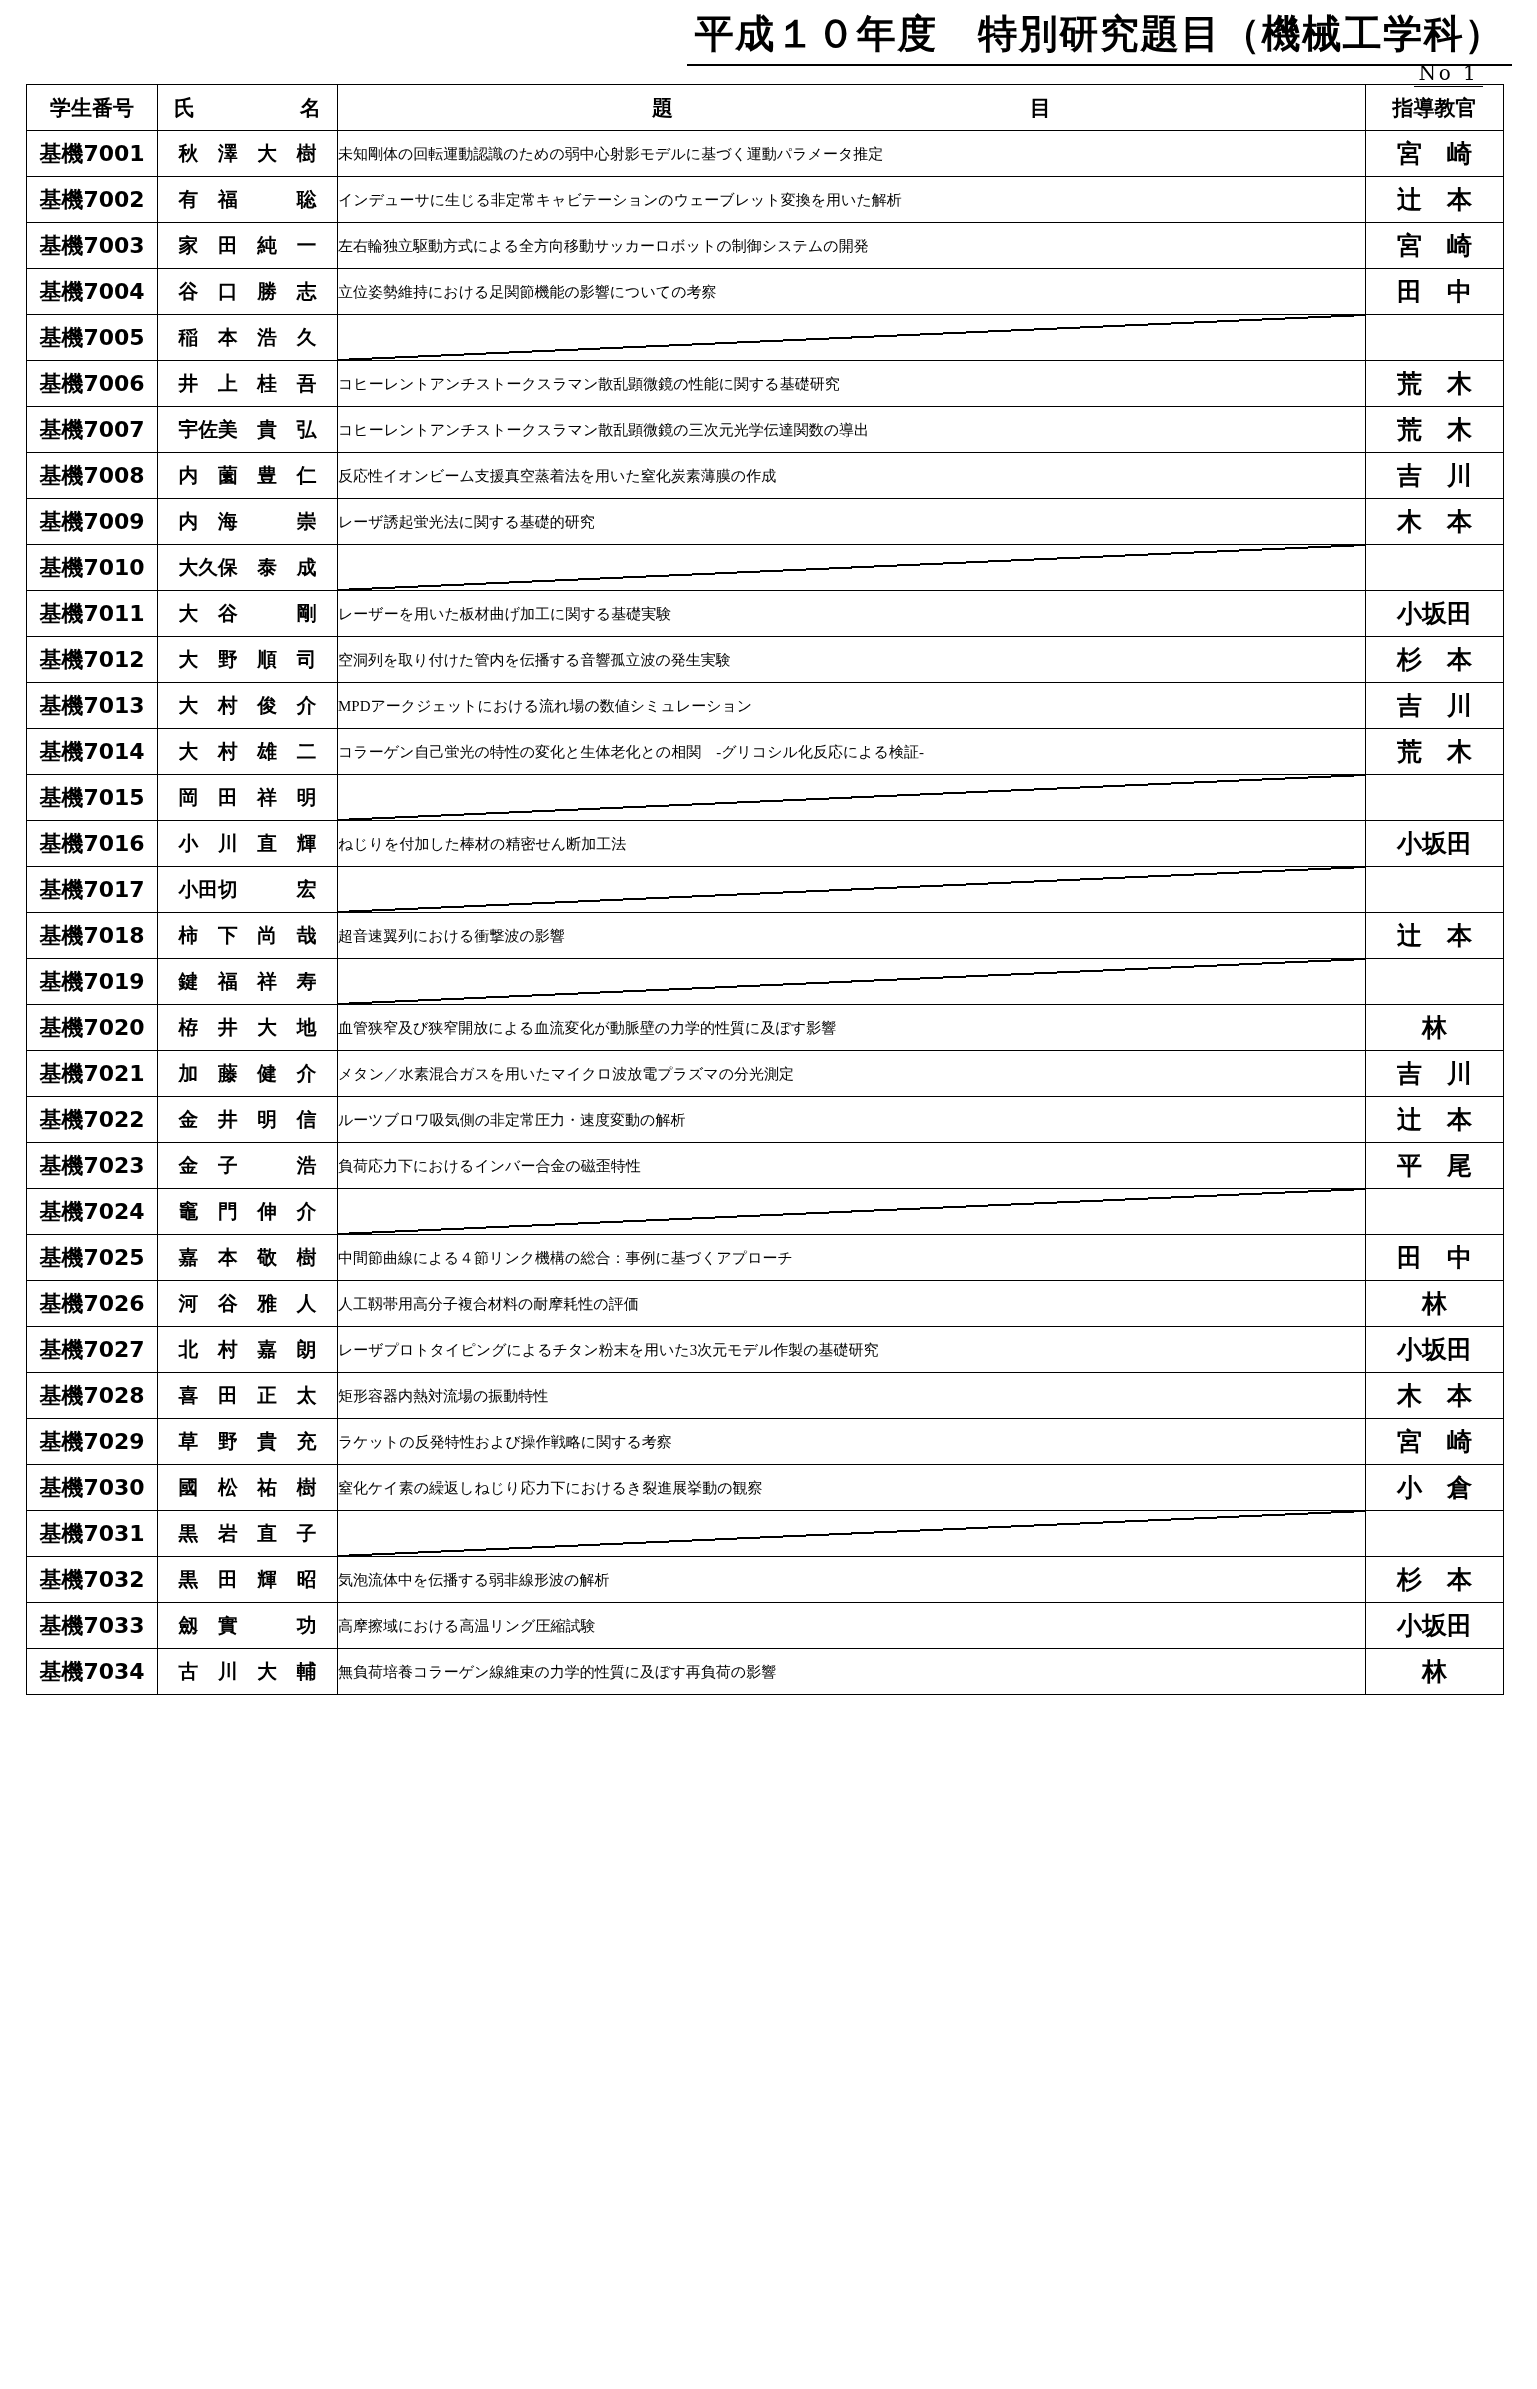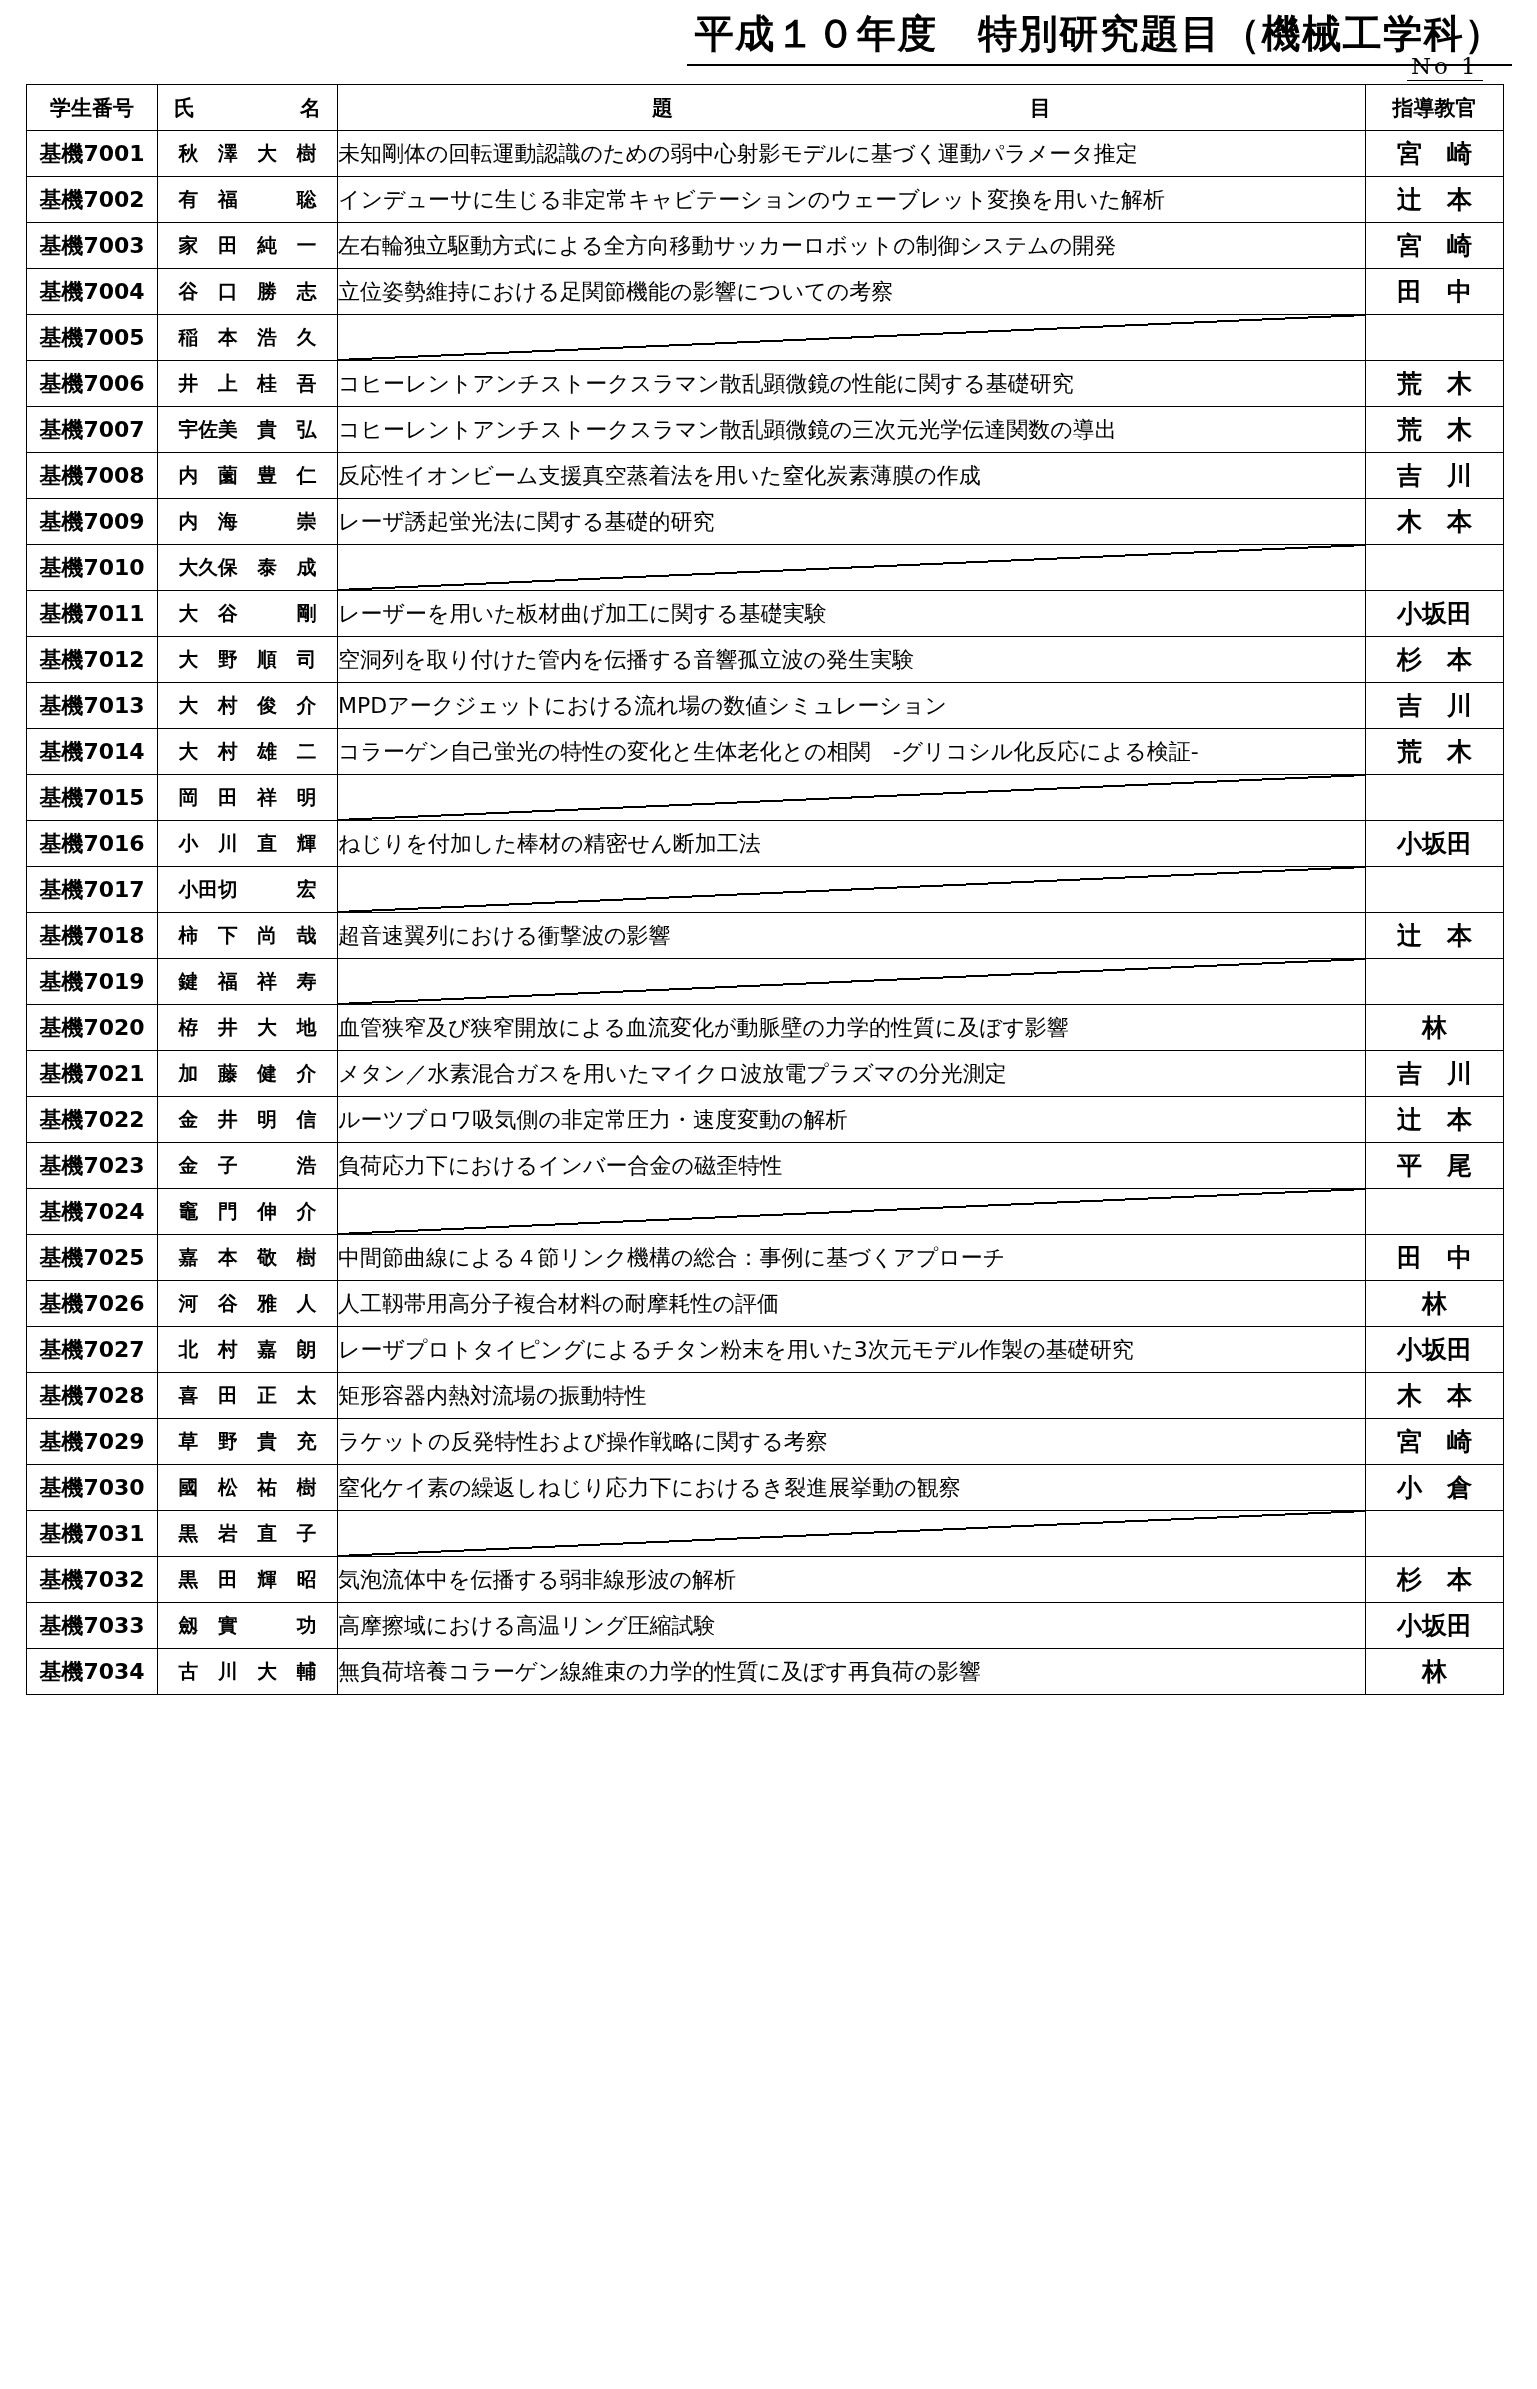"No 1" .page-no { font-size: 23px -> 20px; top: 46px -> 54px }
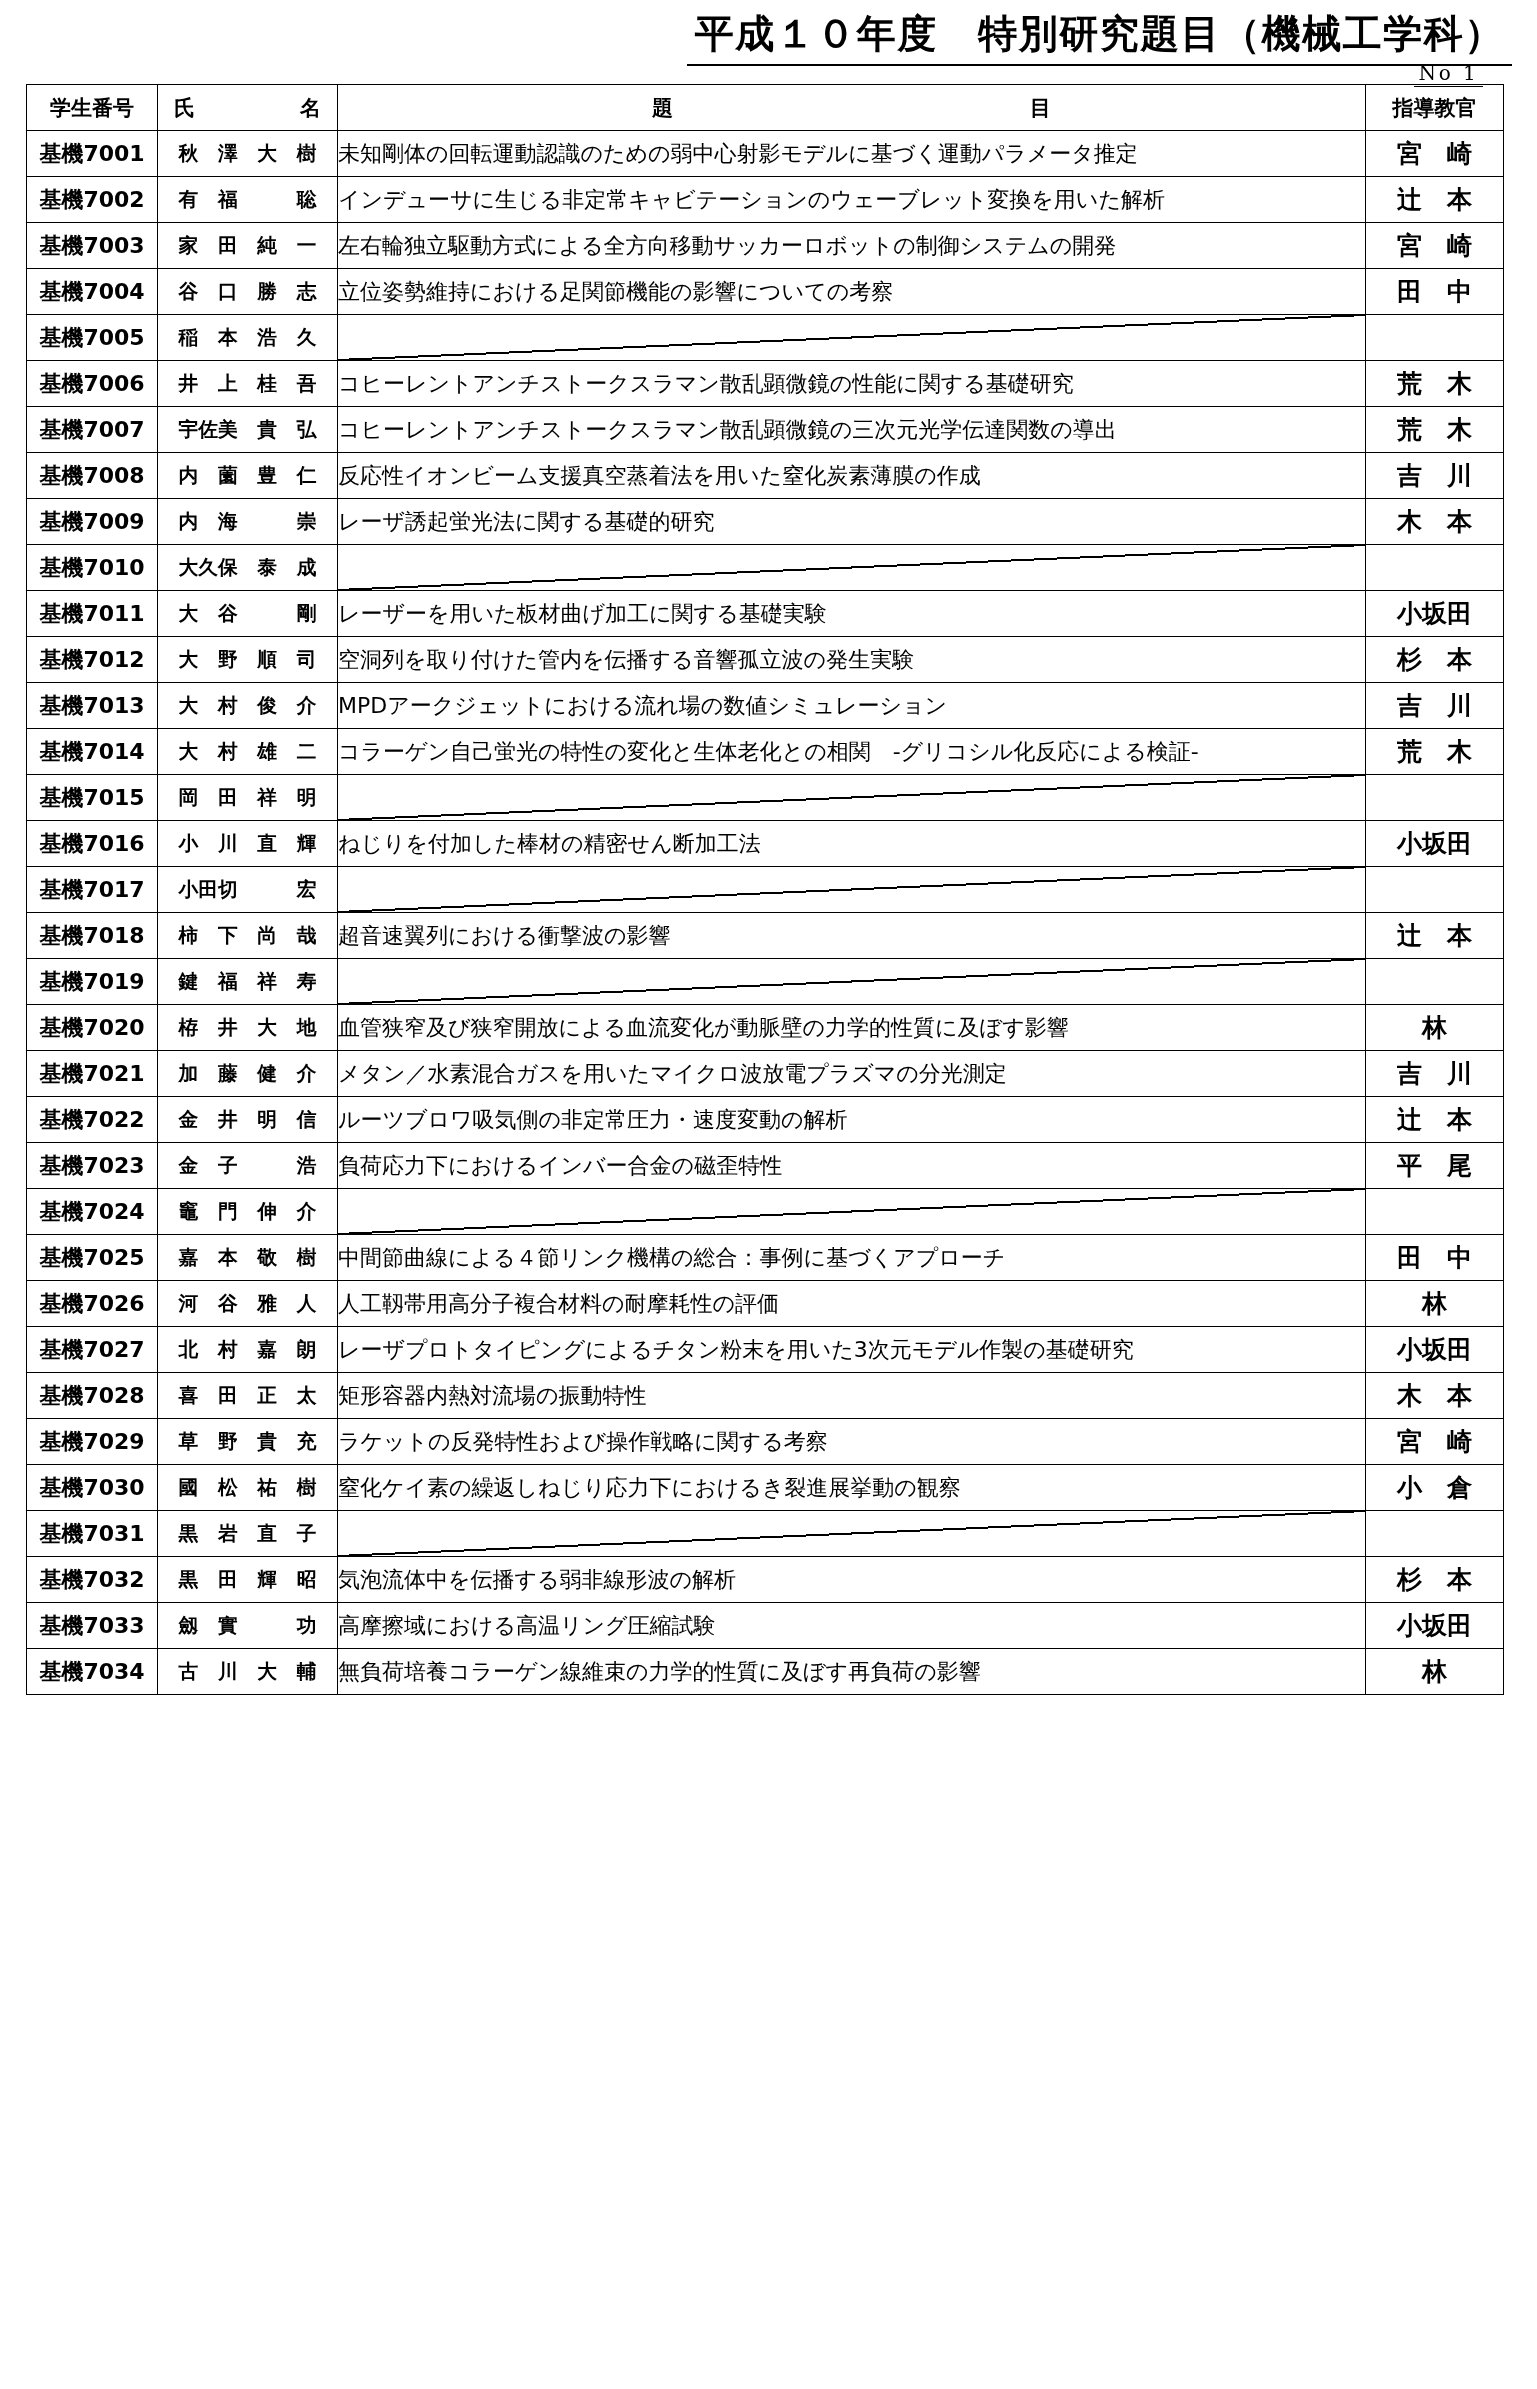"未知剛体の回転運動認識のための弱中心射影モデルに基づく運動パラメータ推定" th.h-title, td.c-title { font-family: none -> Liberation Serif, serif; font-size: 22px -> 15px }
